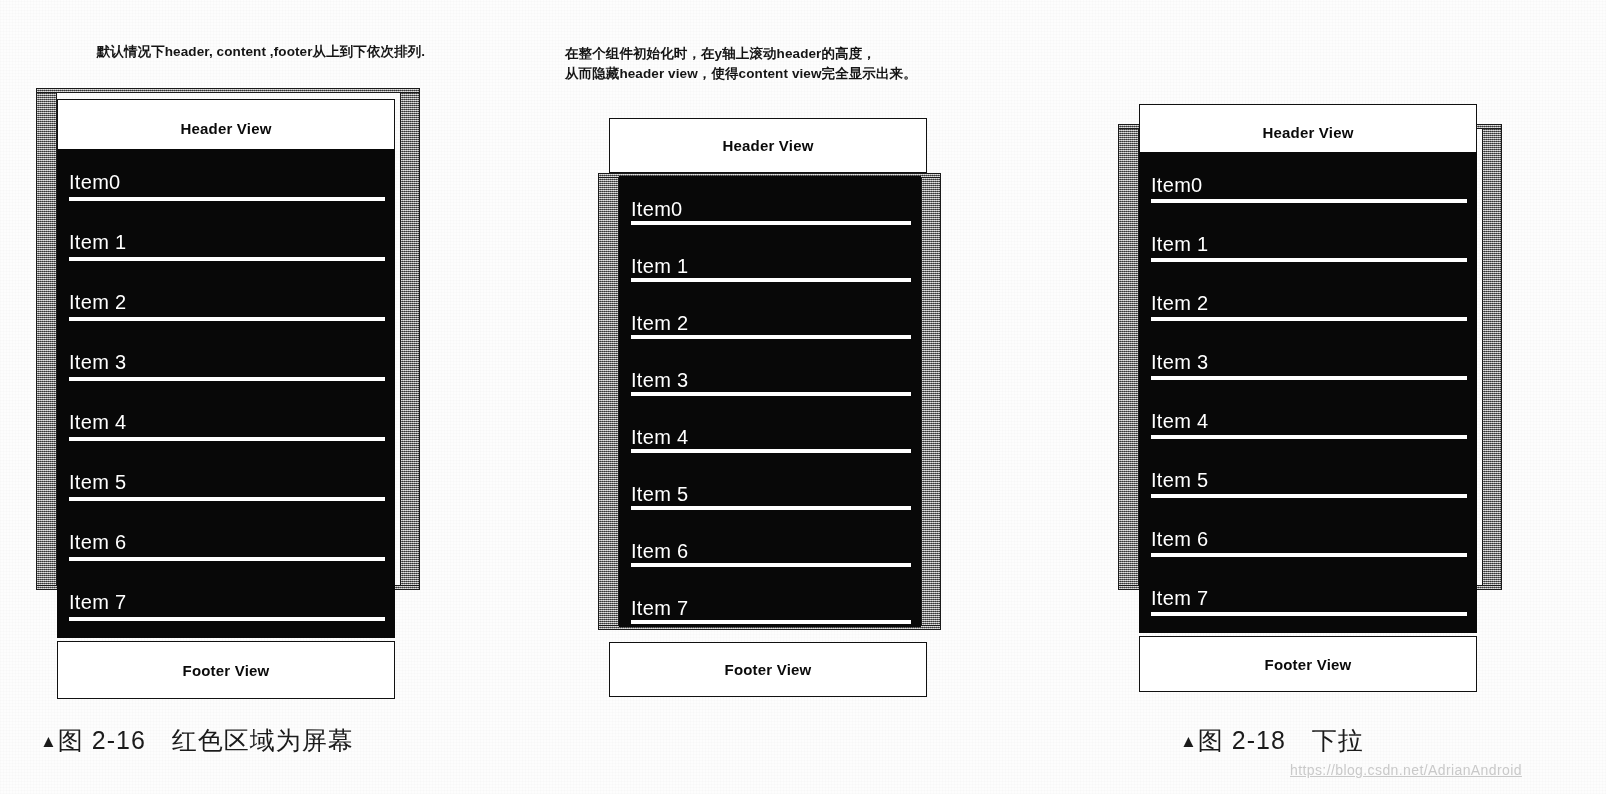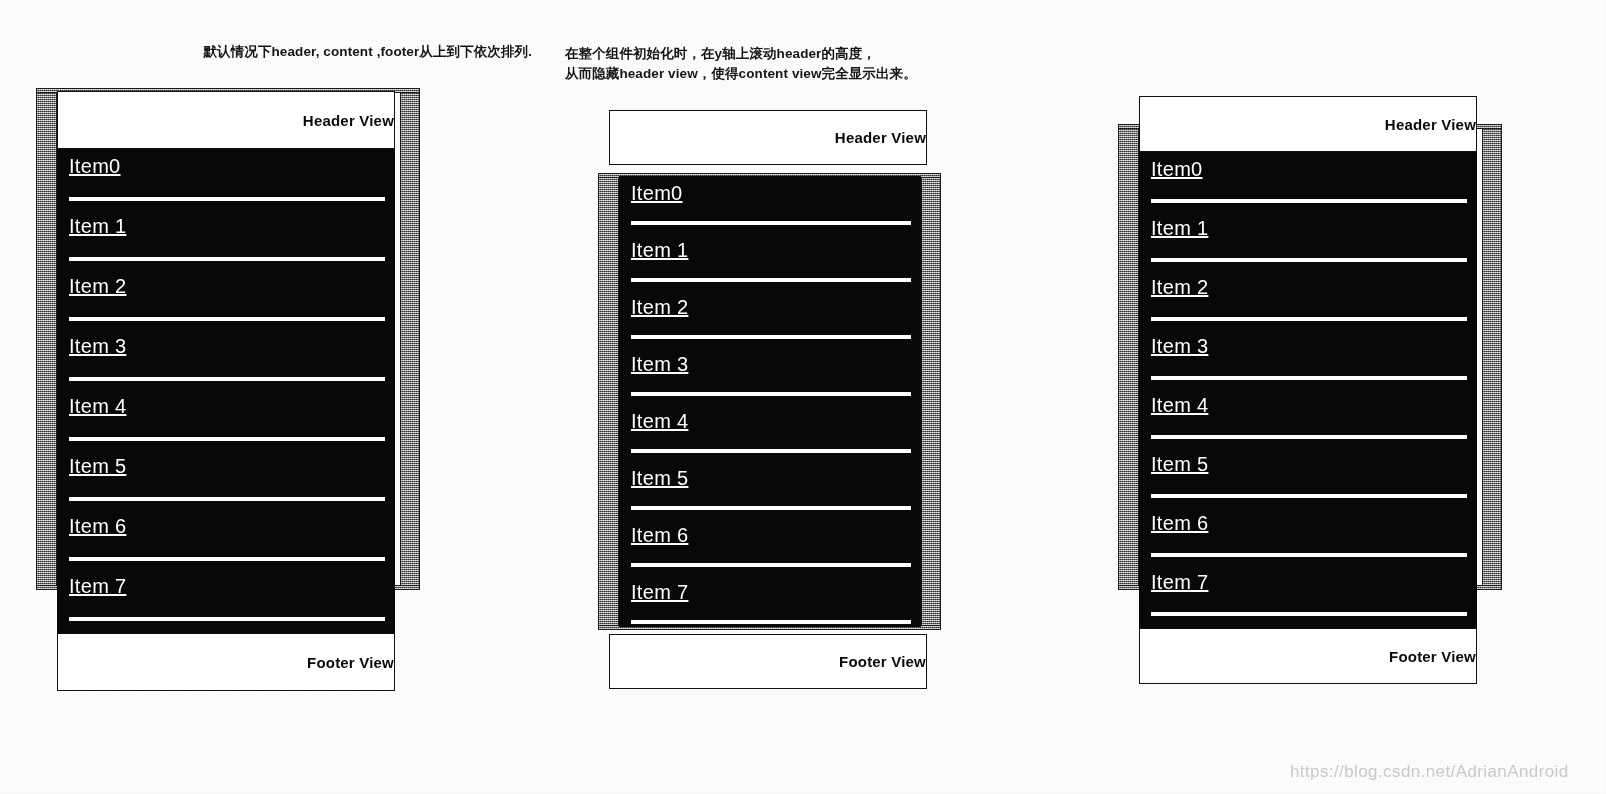"默认情况下header, content ,footer从上到下依次排列." #note-1 { margin-left: 36px -> none; text-align: right -> center }
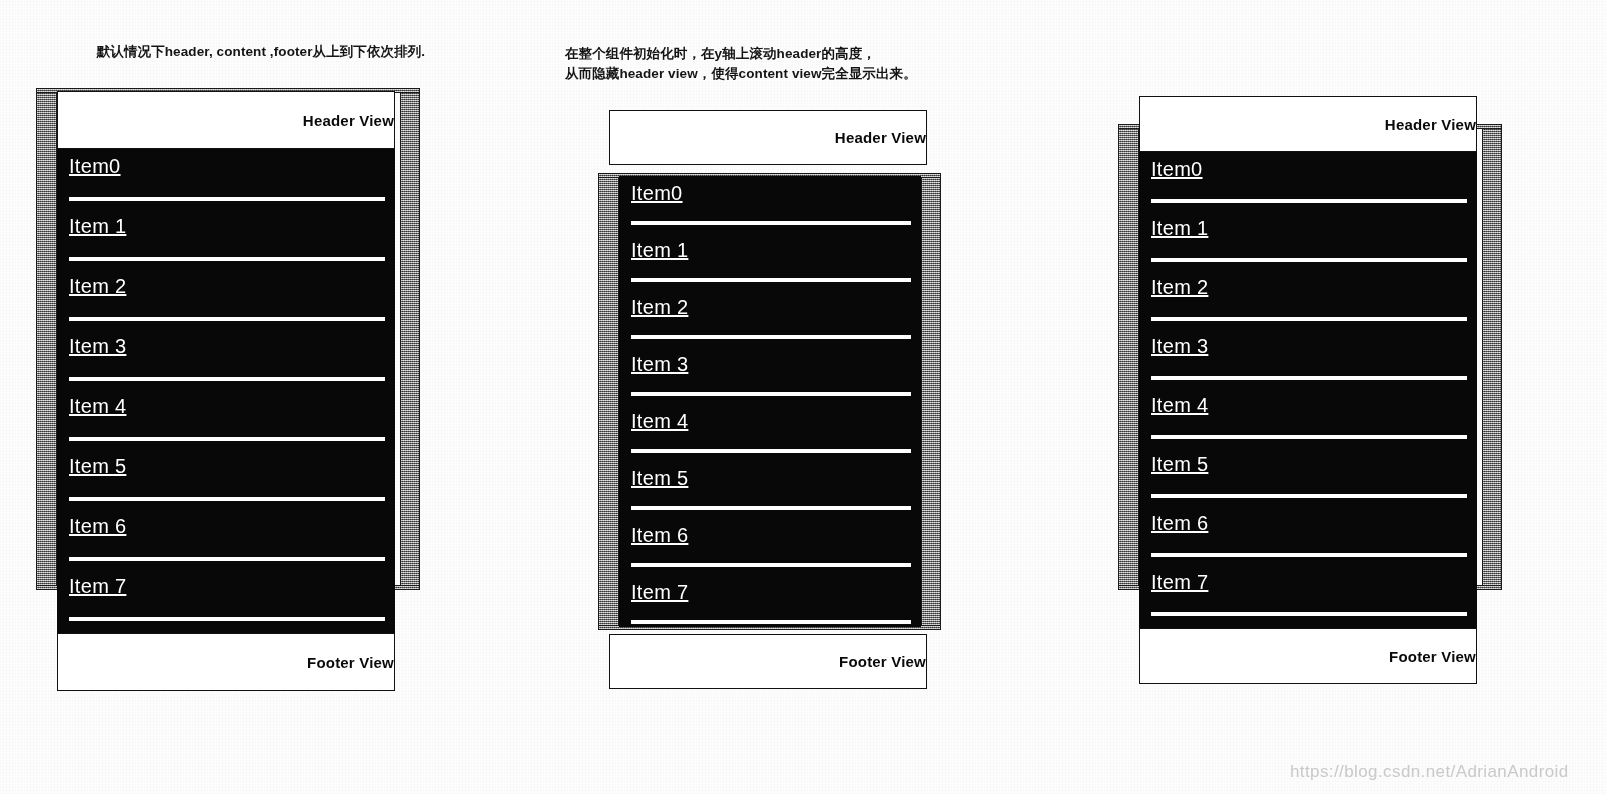"Header View" .bar { justify-content: flex-end -> center; margin-top: none -> 8px }
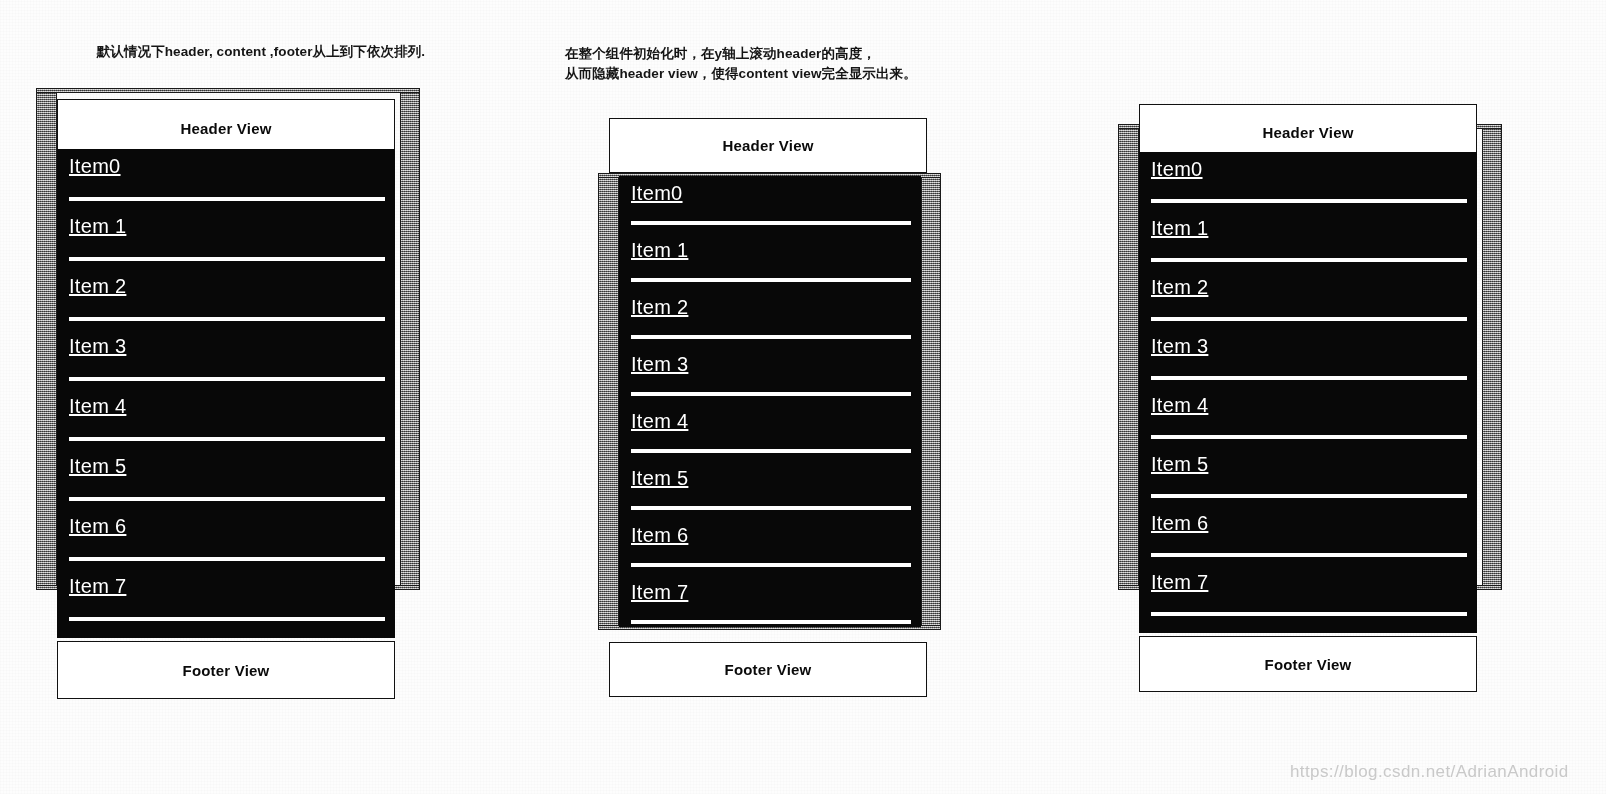"Item0" .content .row .row-label { padding-top: 6px -> 22px; text-decoration: underline -> none }
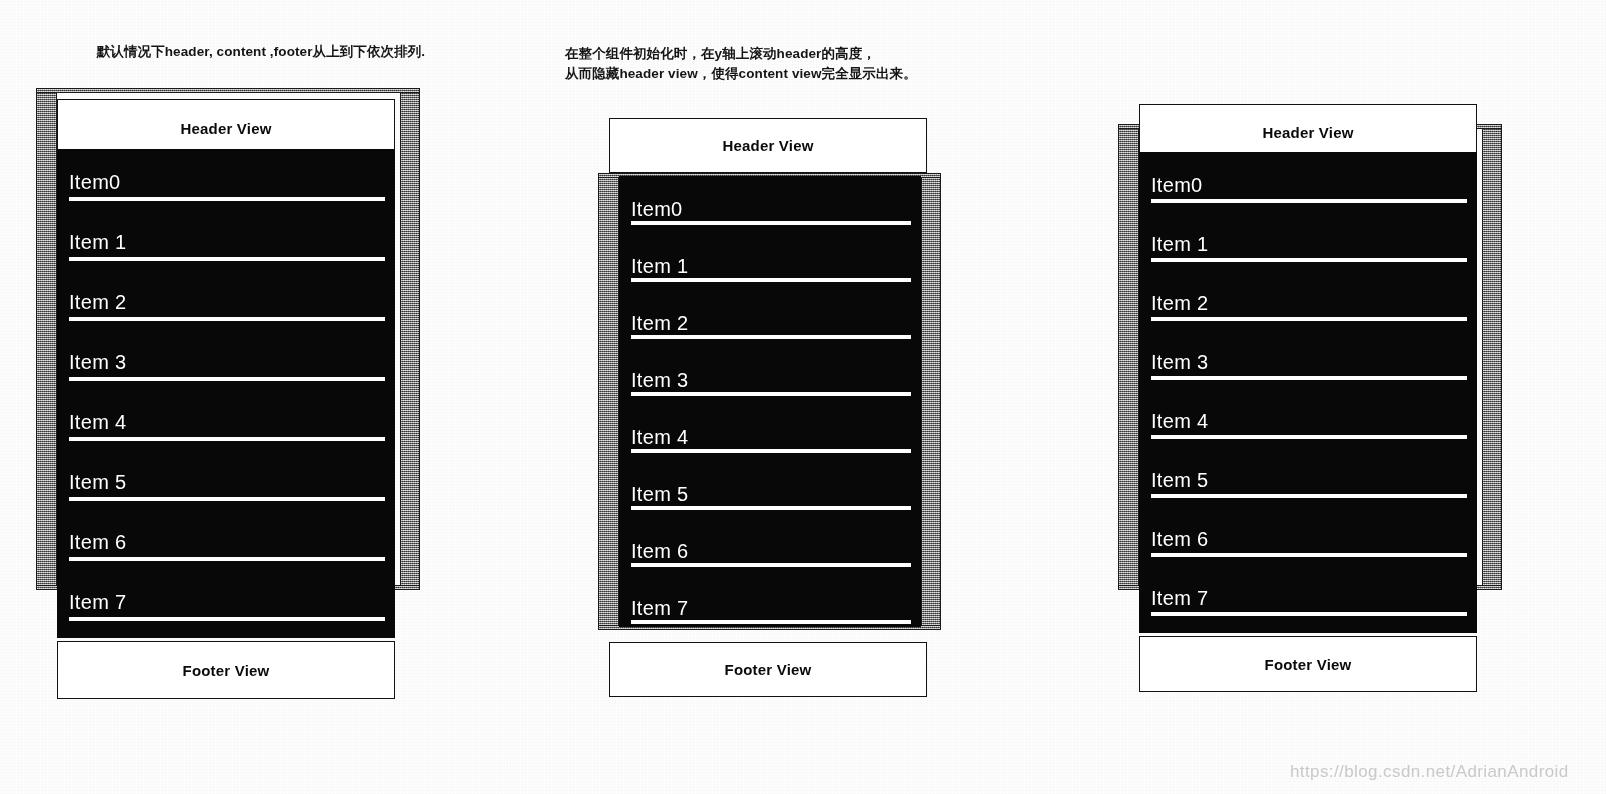"▲图 2-16 红色区域为屏幕" div.figcaption { html: none -> <div><span>▲</span><span>图 2-16</span><span> </span><span>红色区域为屏幕</span></div> }
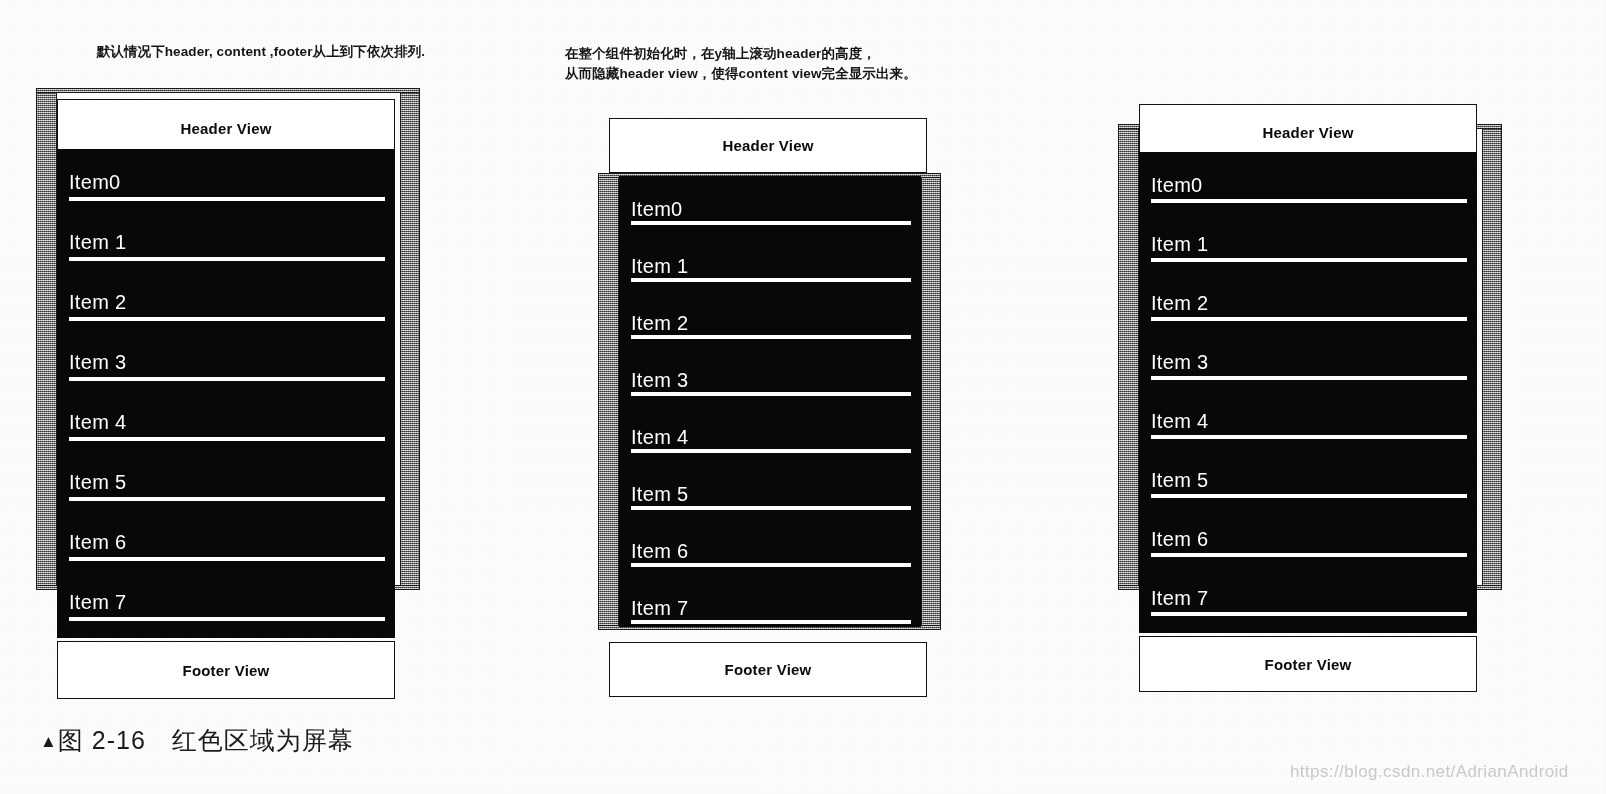"▲图 2-18 下拉" div.figcaption { html: none -> <div><span>▲</span><span>图 2-18</span><span> </span><span>下拉</span></div> }
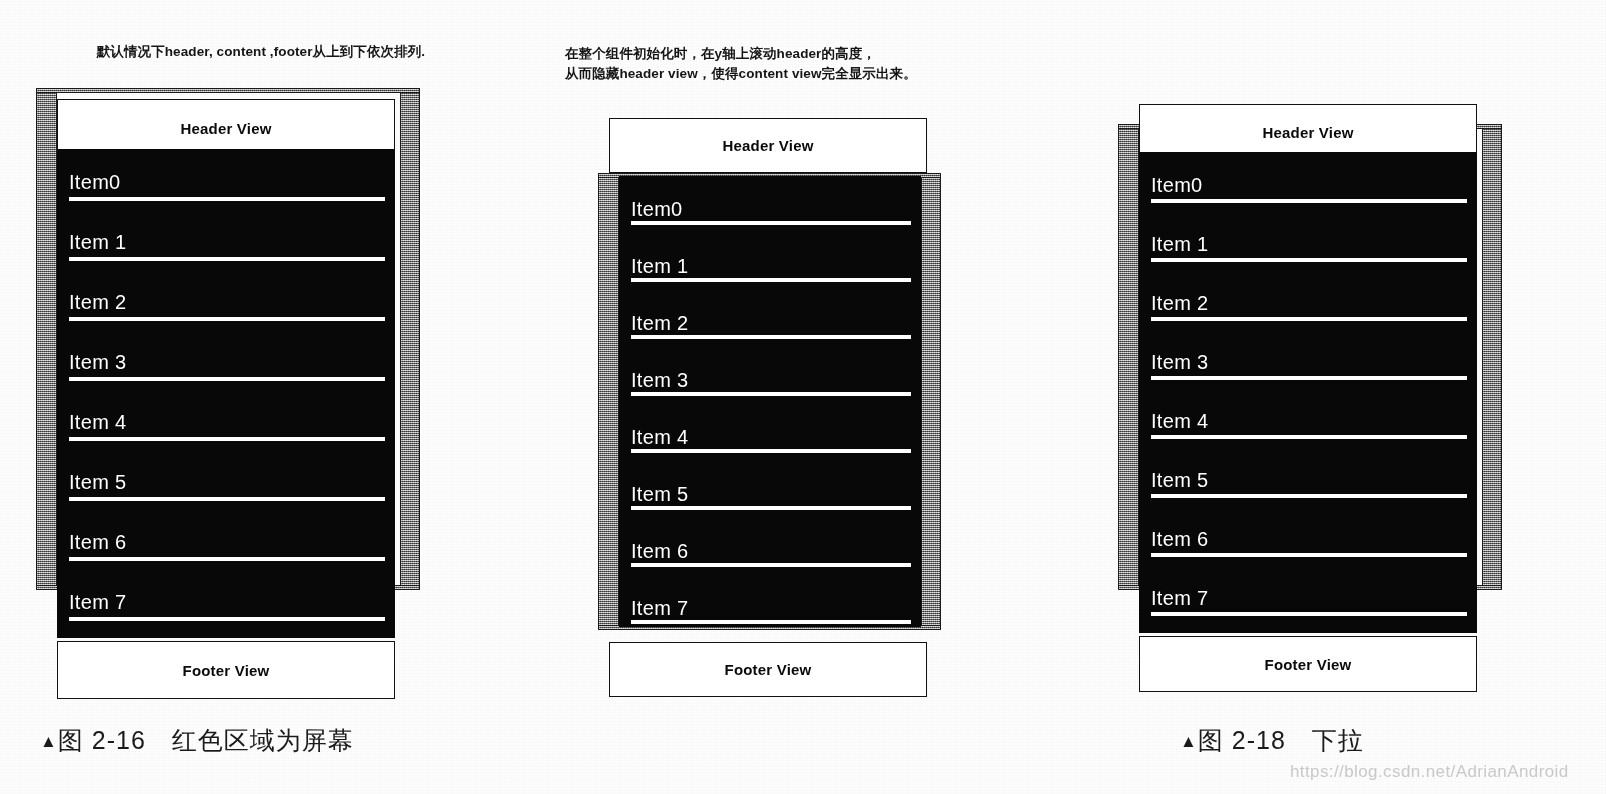"https://blog.csdn.net/AdrianAndroid" #watermark { font-size: 17px -> 14px; text-decoration: none -> underline }
